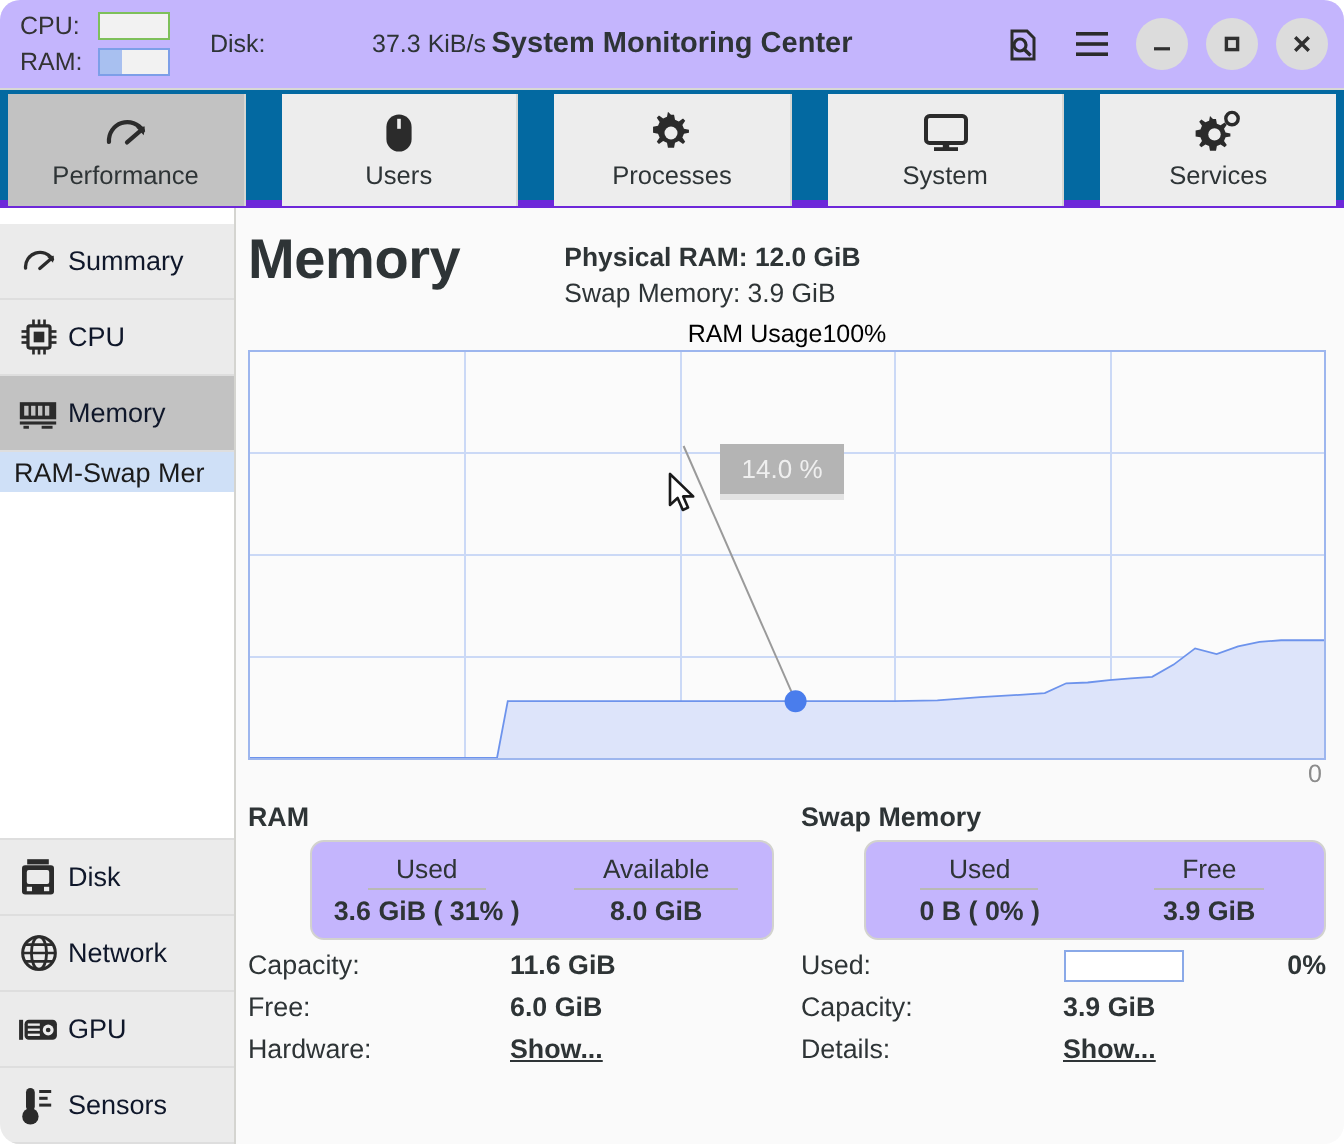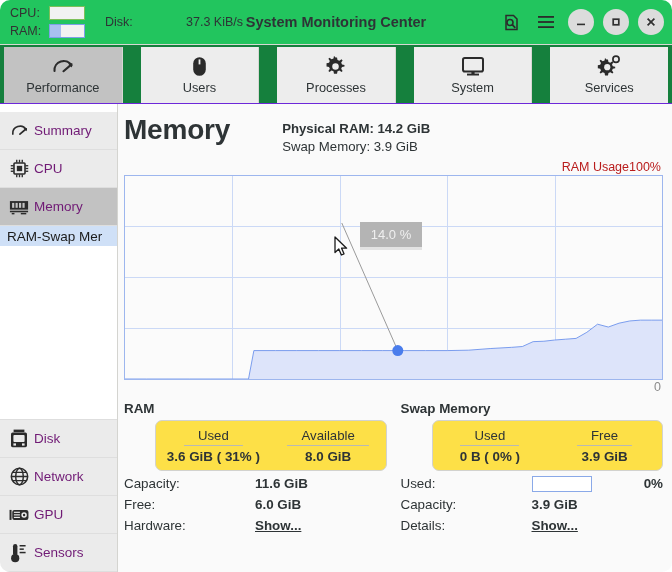"CPU:" .headerbar { background: #22c55e -> #c4b5fd }
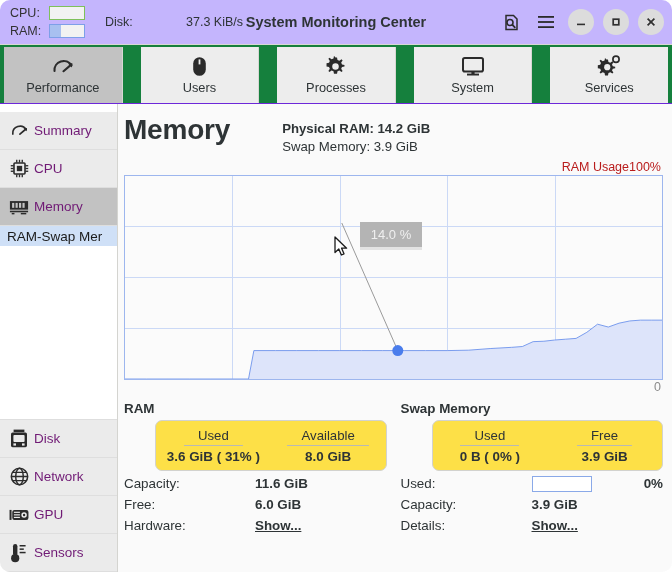"Performance" .tabbar { background: #15803d -> #0369a1; border-bottom: 1px solid #6d28d9 -> 4px solid #6d28d9 }
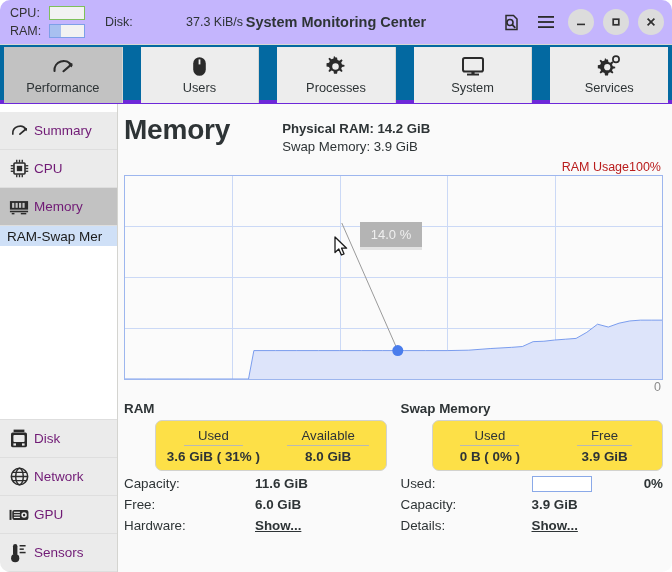"Summary" .side-item { color: #701a75 -> #0f172a }
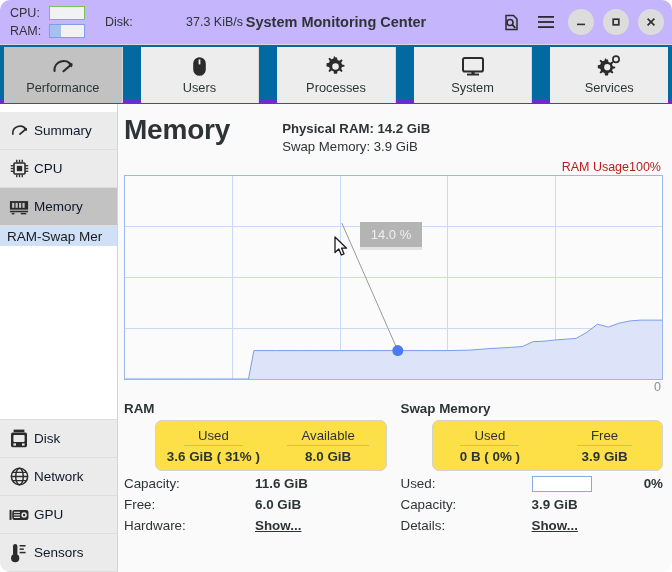"Physical RAM: 14.2 GiB" div.b { text: 14.2 -> 12.0 }
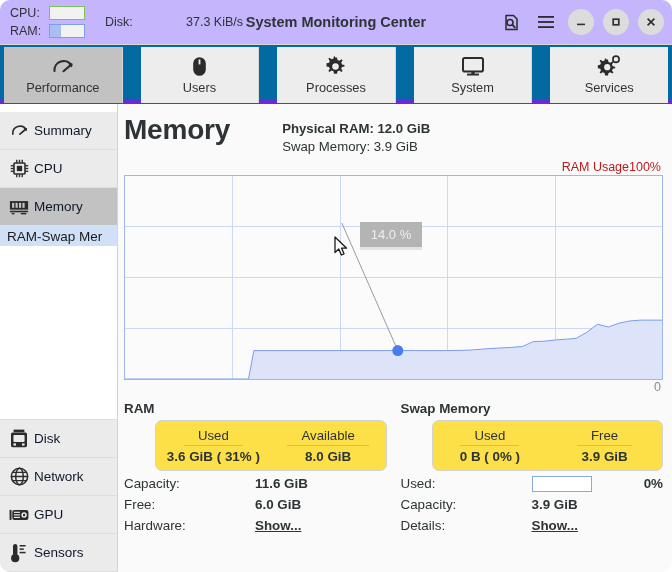"RAM Usage" .chart-top { color: #b91c1c -> #000000; justify-content: flex-end -> center }
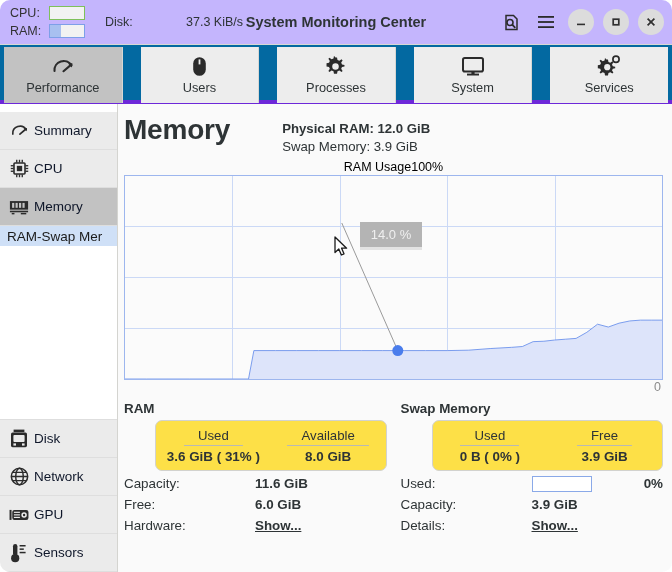"Used" .stat-box { background: #fde047 -> #c4b5fd }
